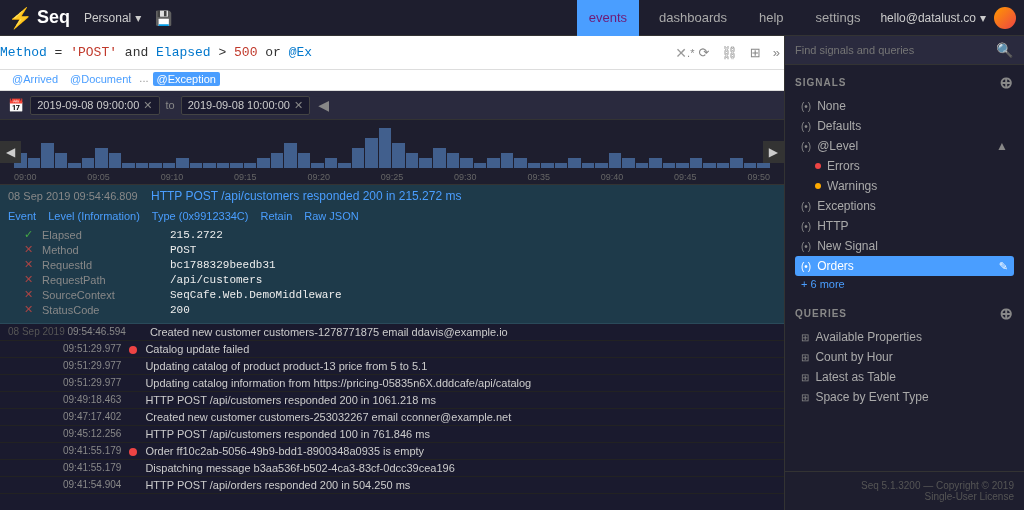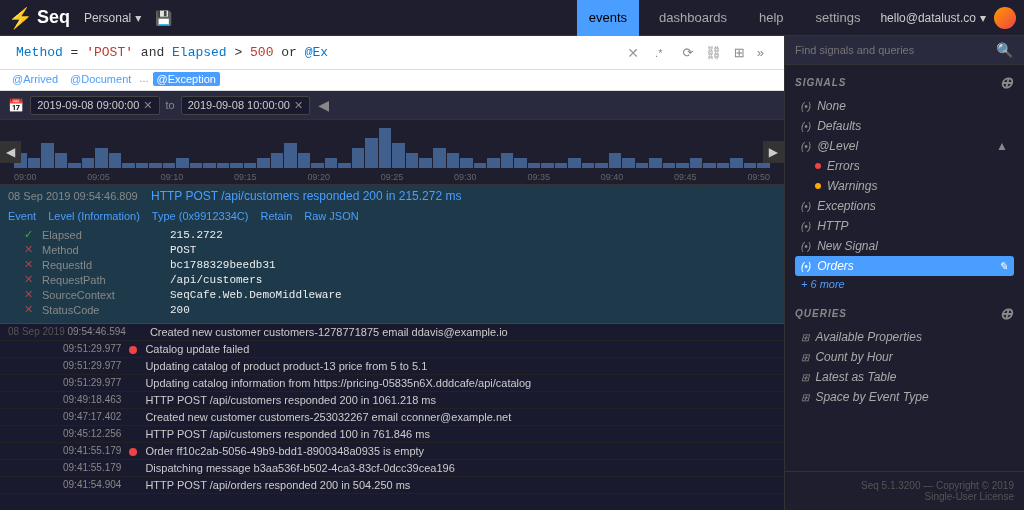"events" .nav-link.events-active { color: #000000 -> #701a75 }
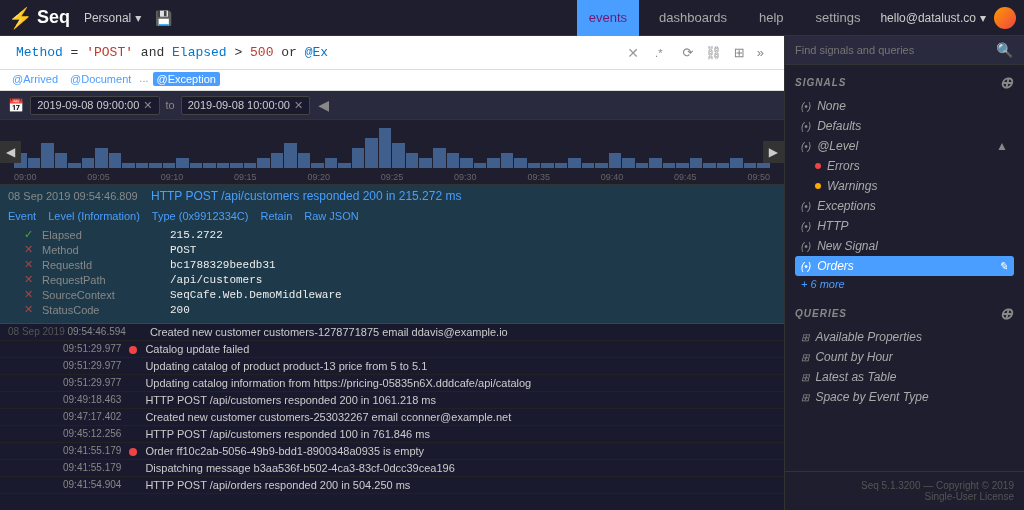"Method = 'POST' and Elapsed" #query-bar { gap: 16px -> 0; padding: 4px 16px -> 4px 0 }
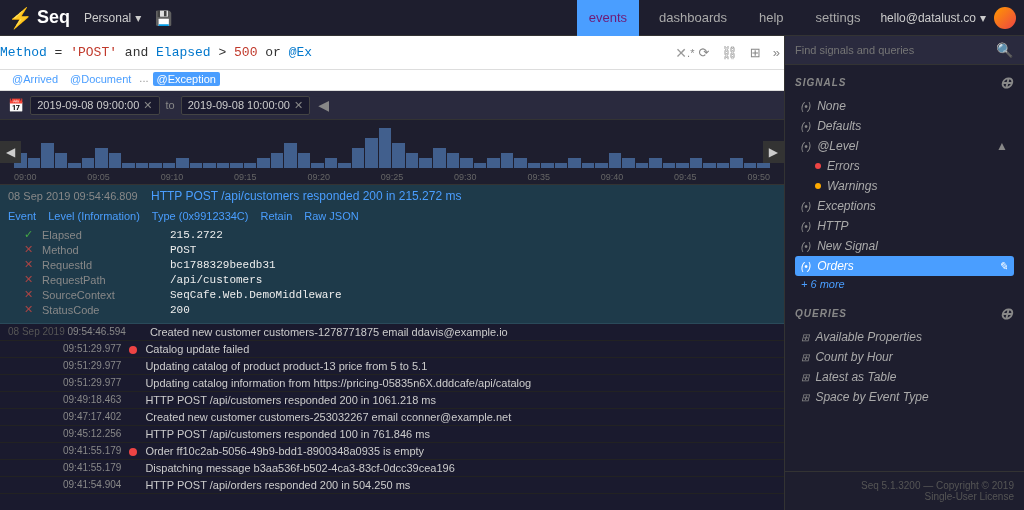"SIGNALS" .sidebar-section { font-style: italic -> none }
